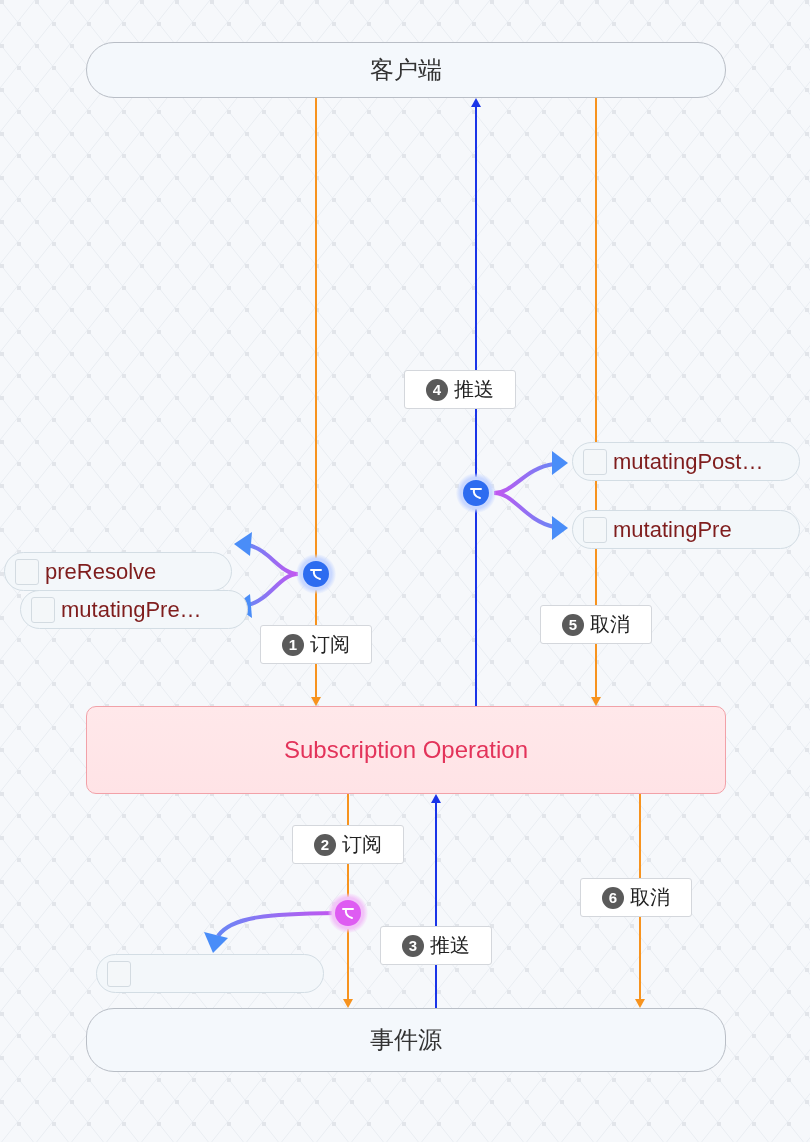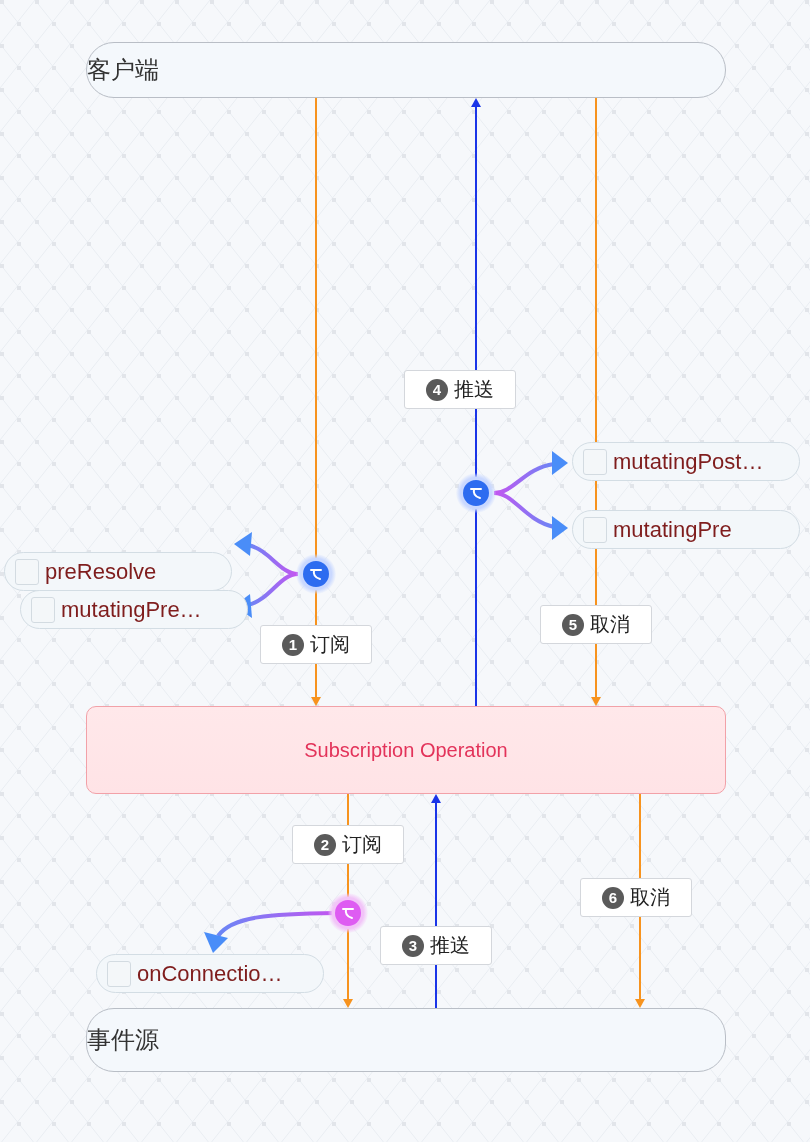"客户端" .pill { justify-content: flex-start -> center }
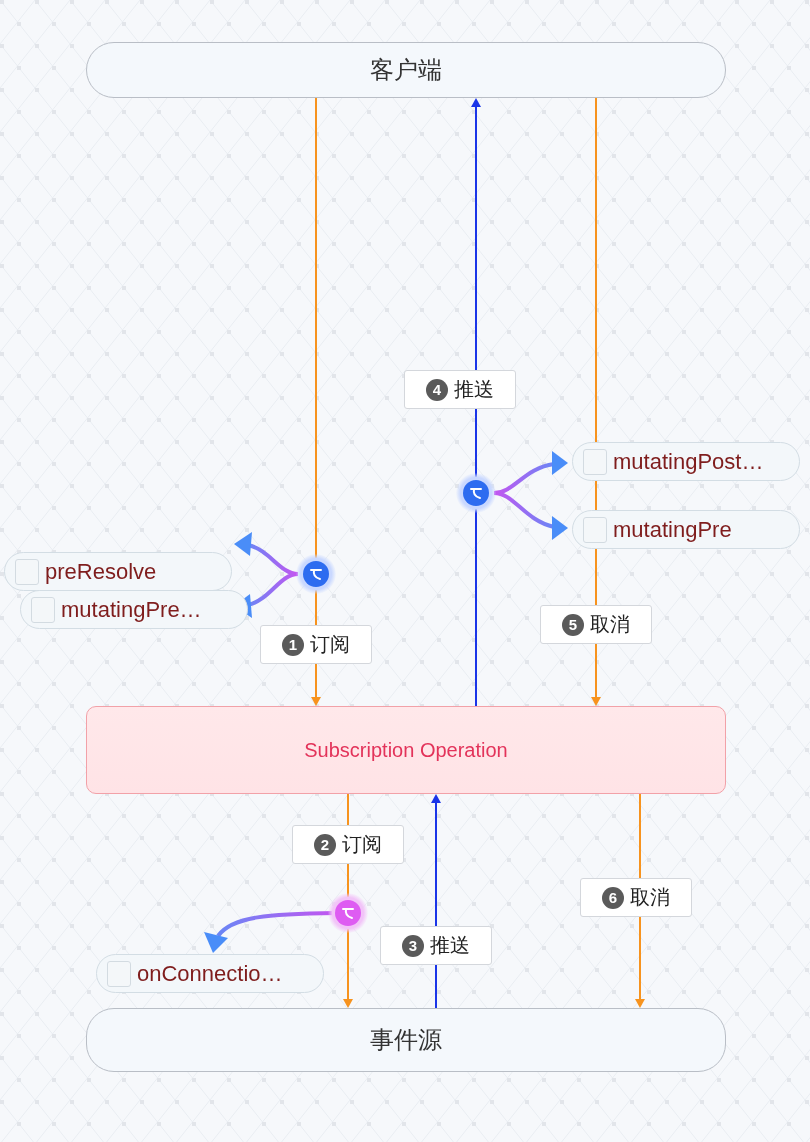"Subscription Operation" .op { font-size: 20px -> 24px }
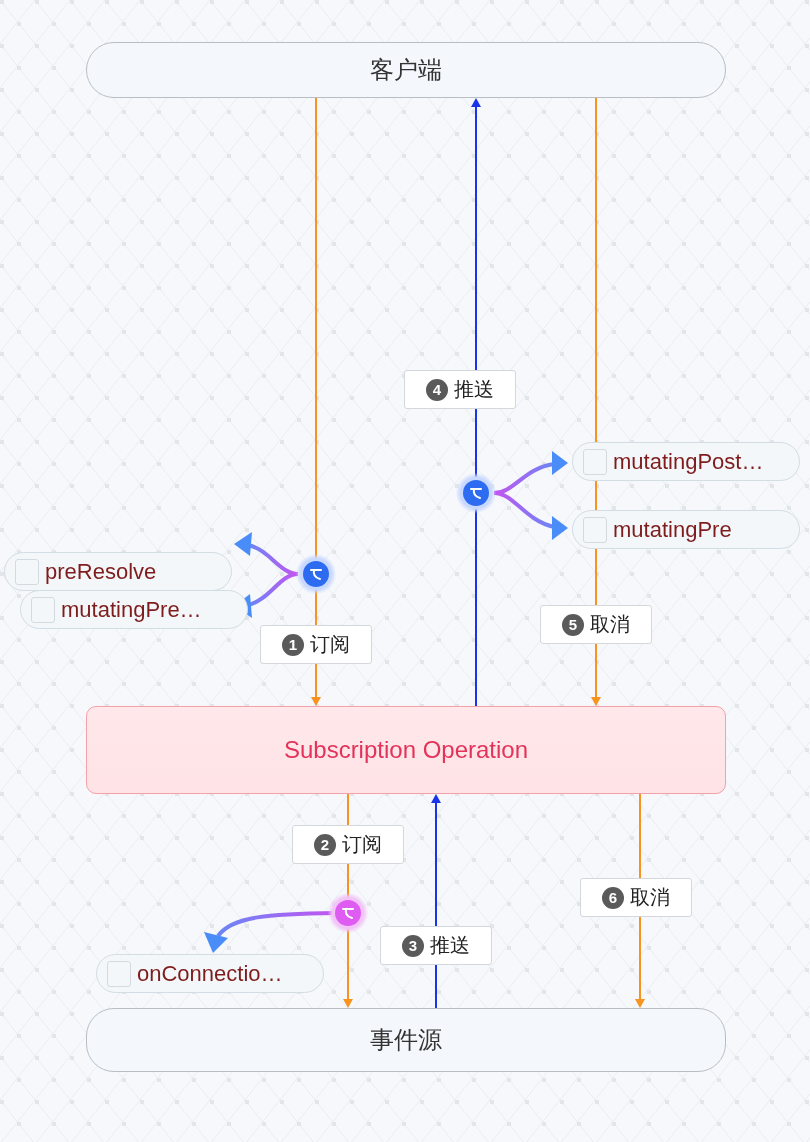"onConnectio…" span { html: <span>onConnectio…</span> -> none }
